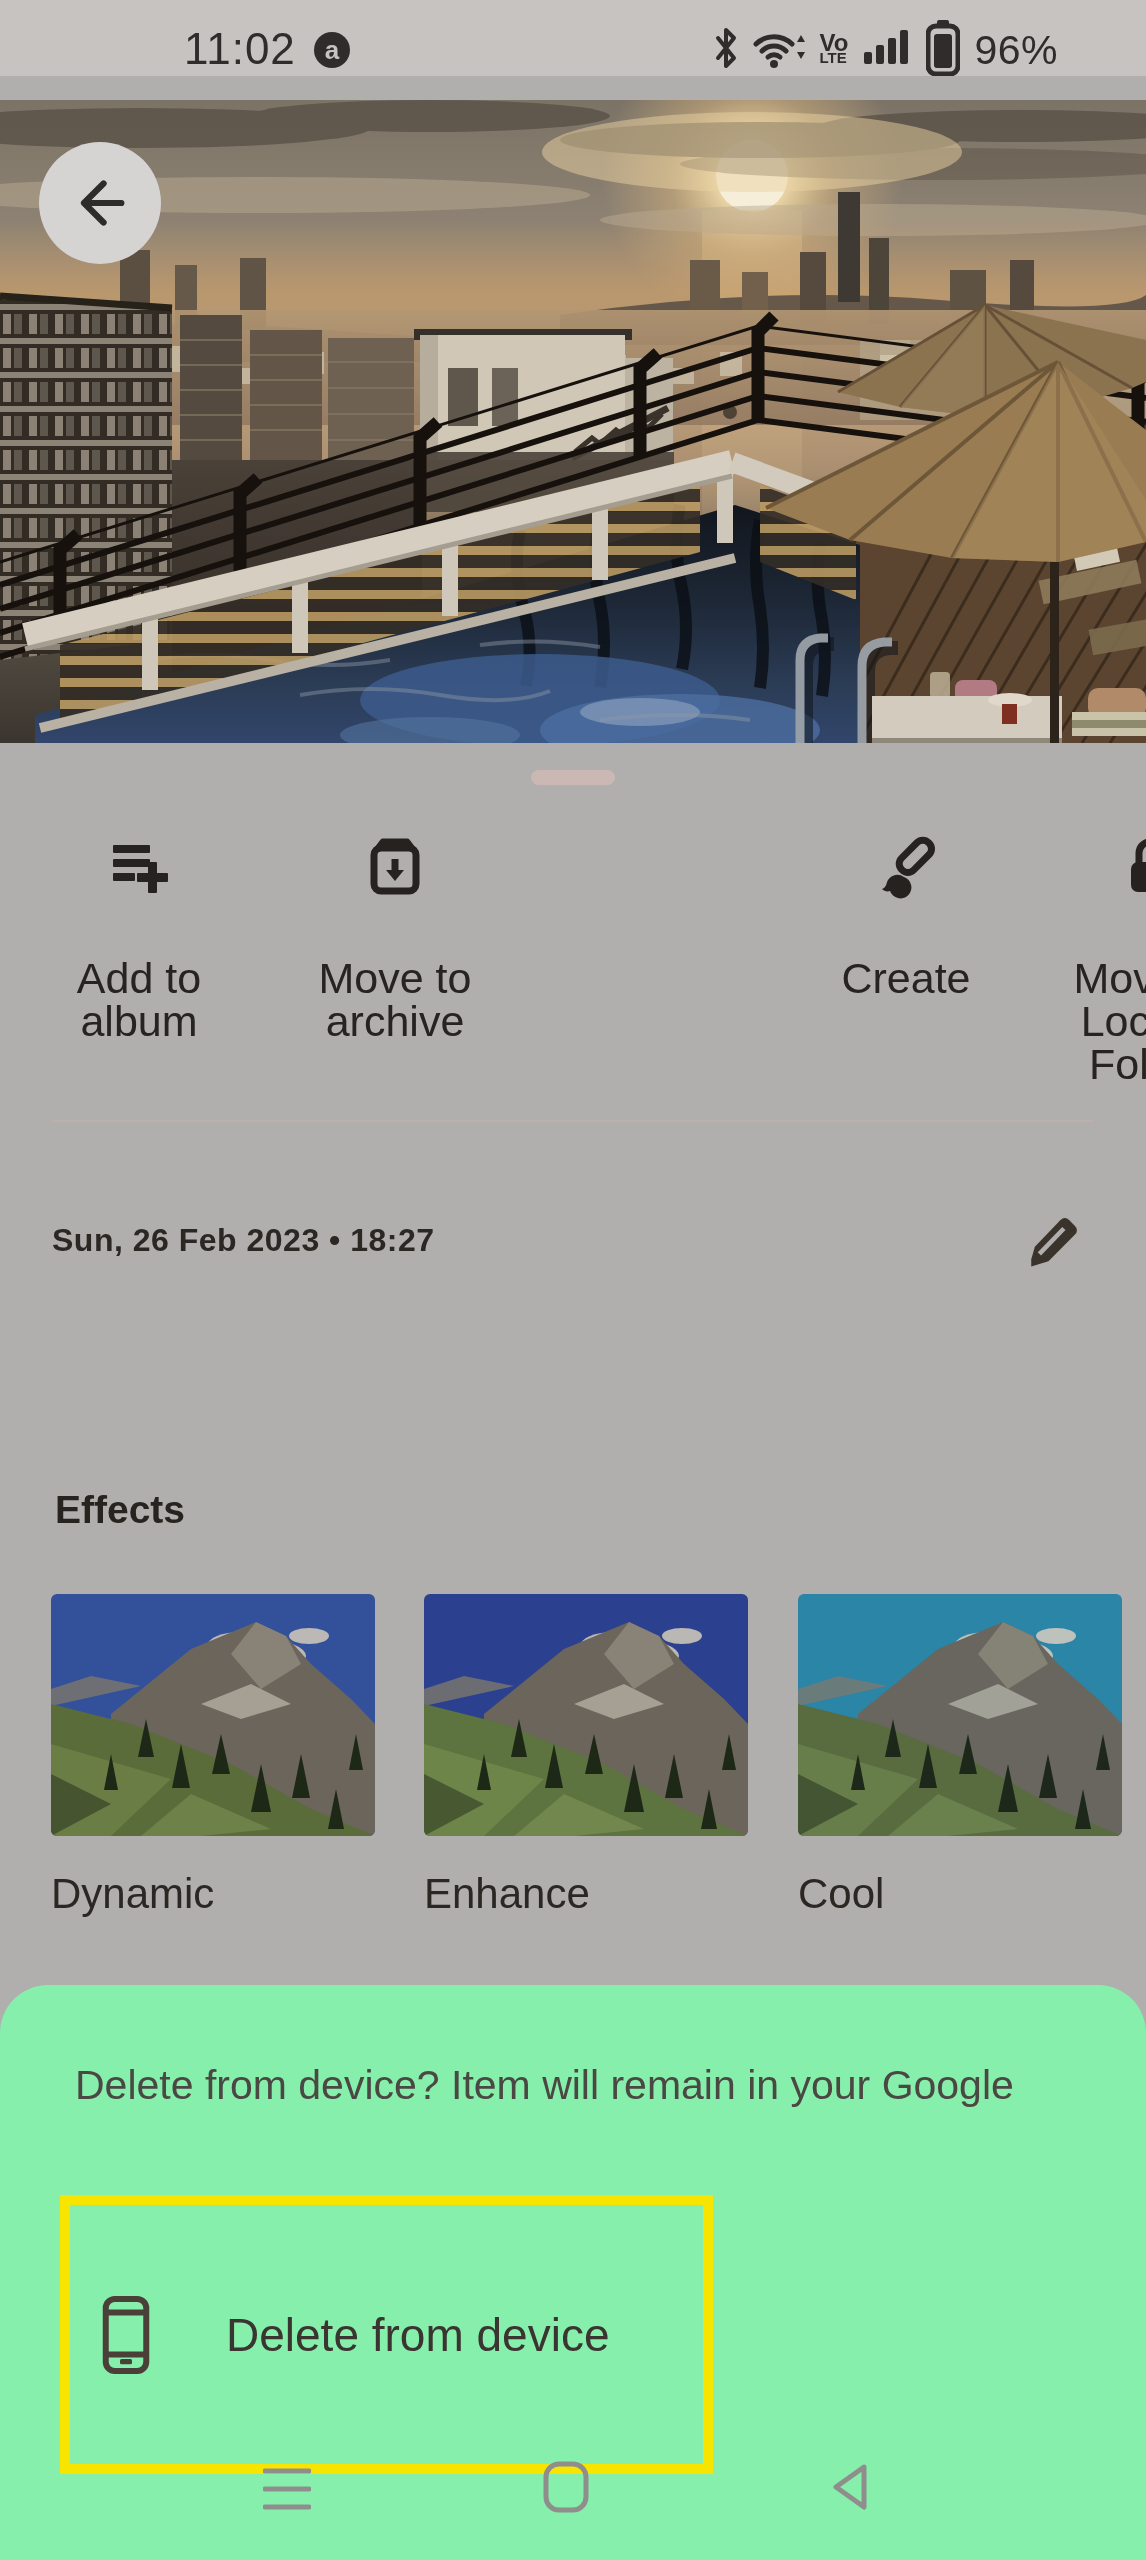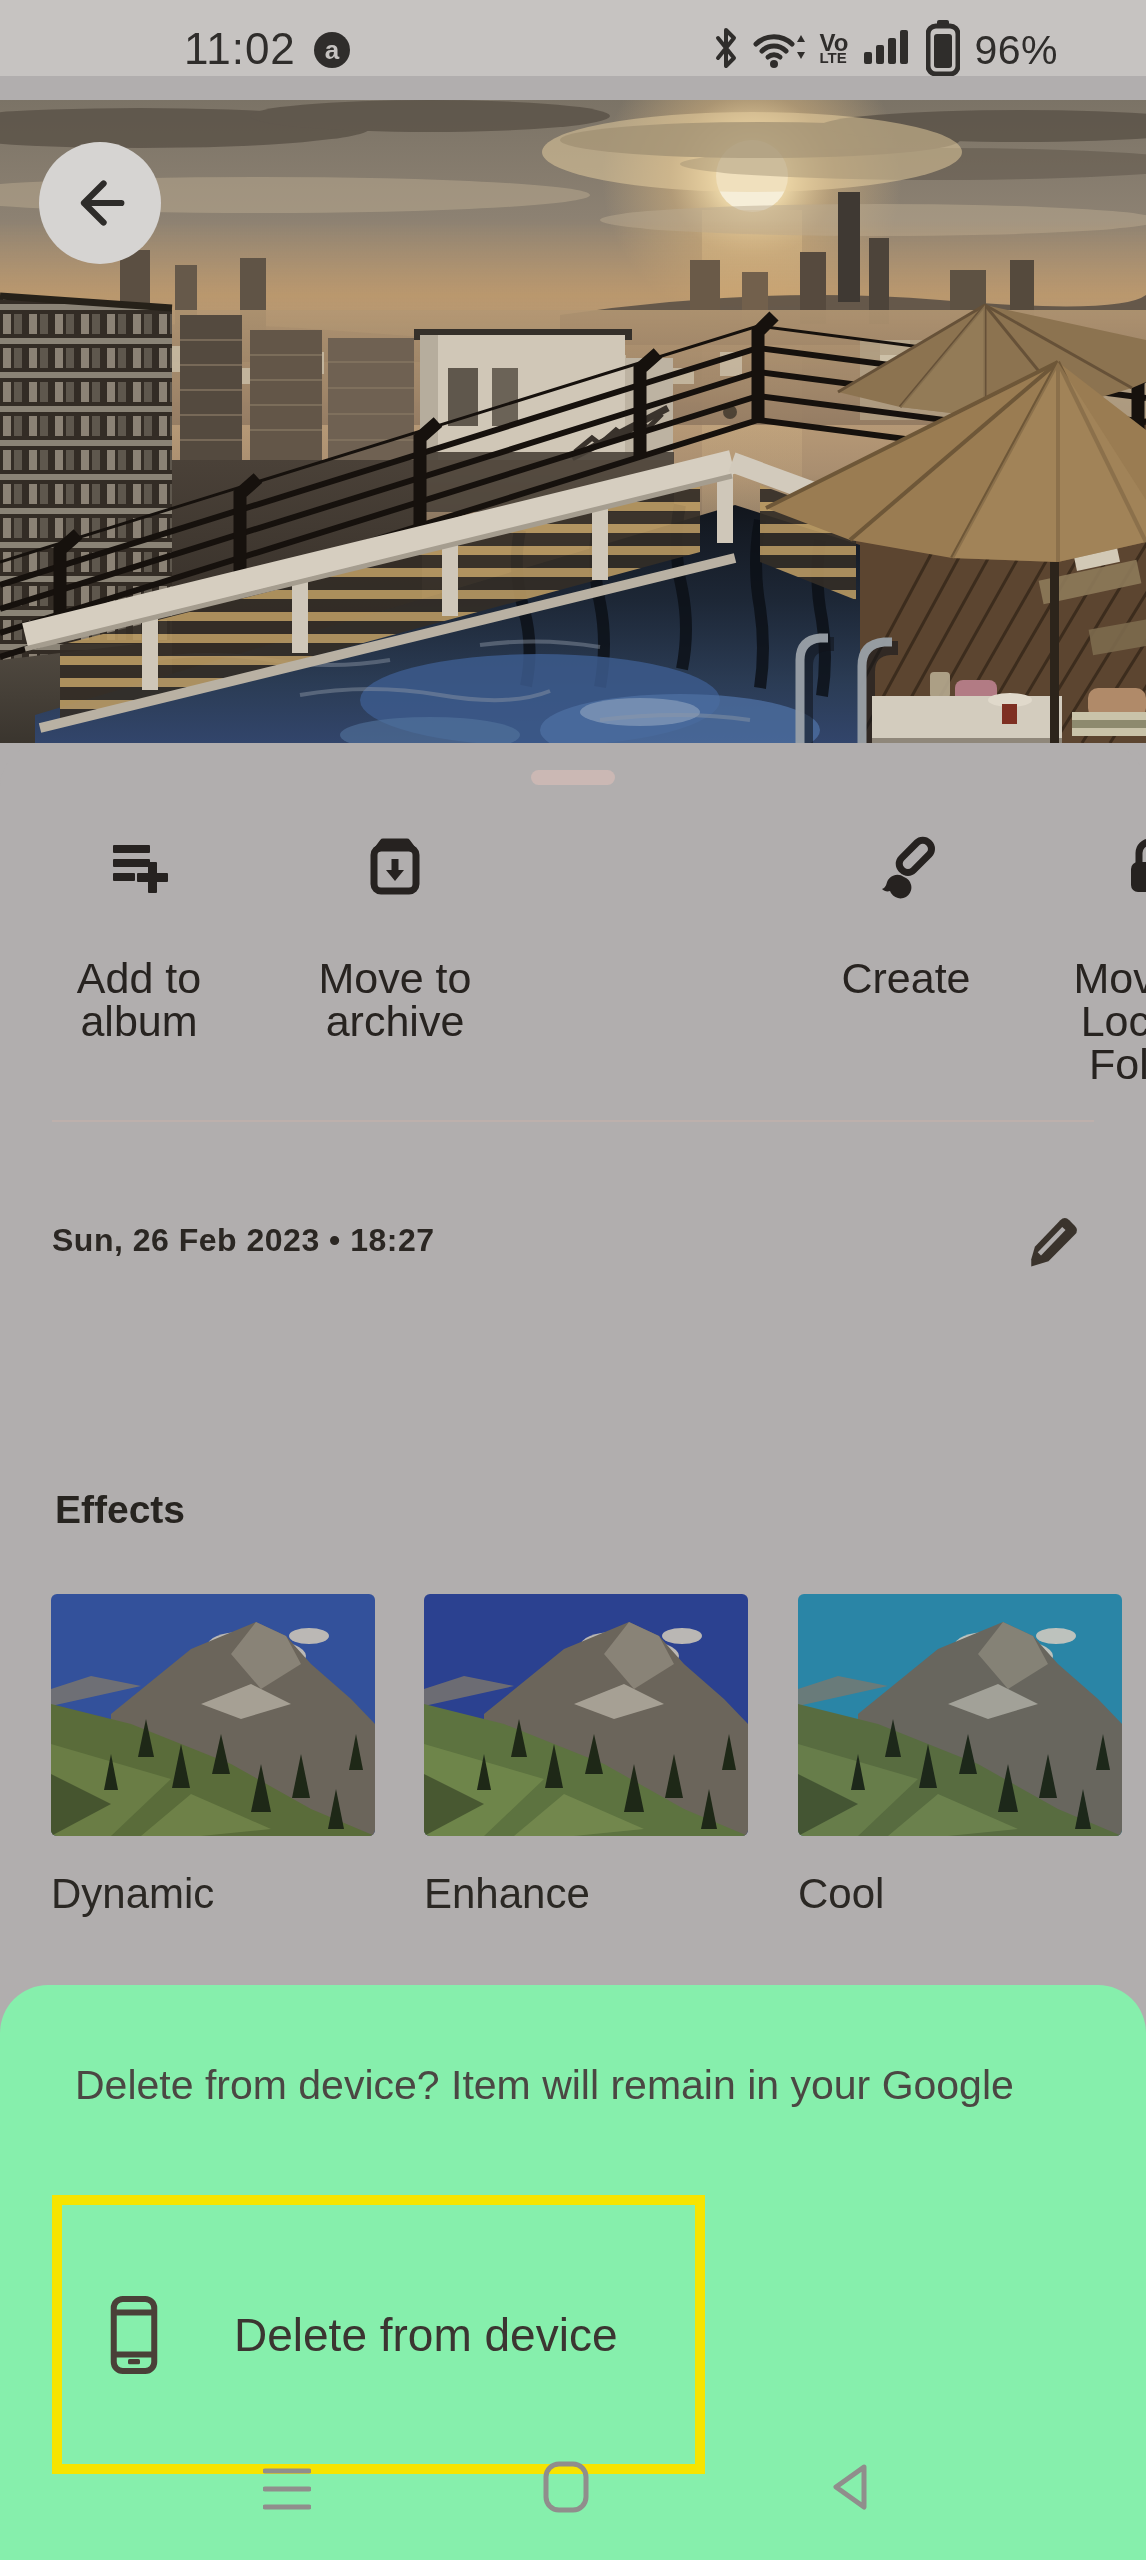"Delete from device" .confirm { left: 52px -> 60px; padding-left: 48px -> 32px }
